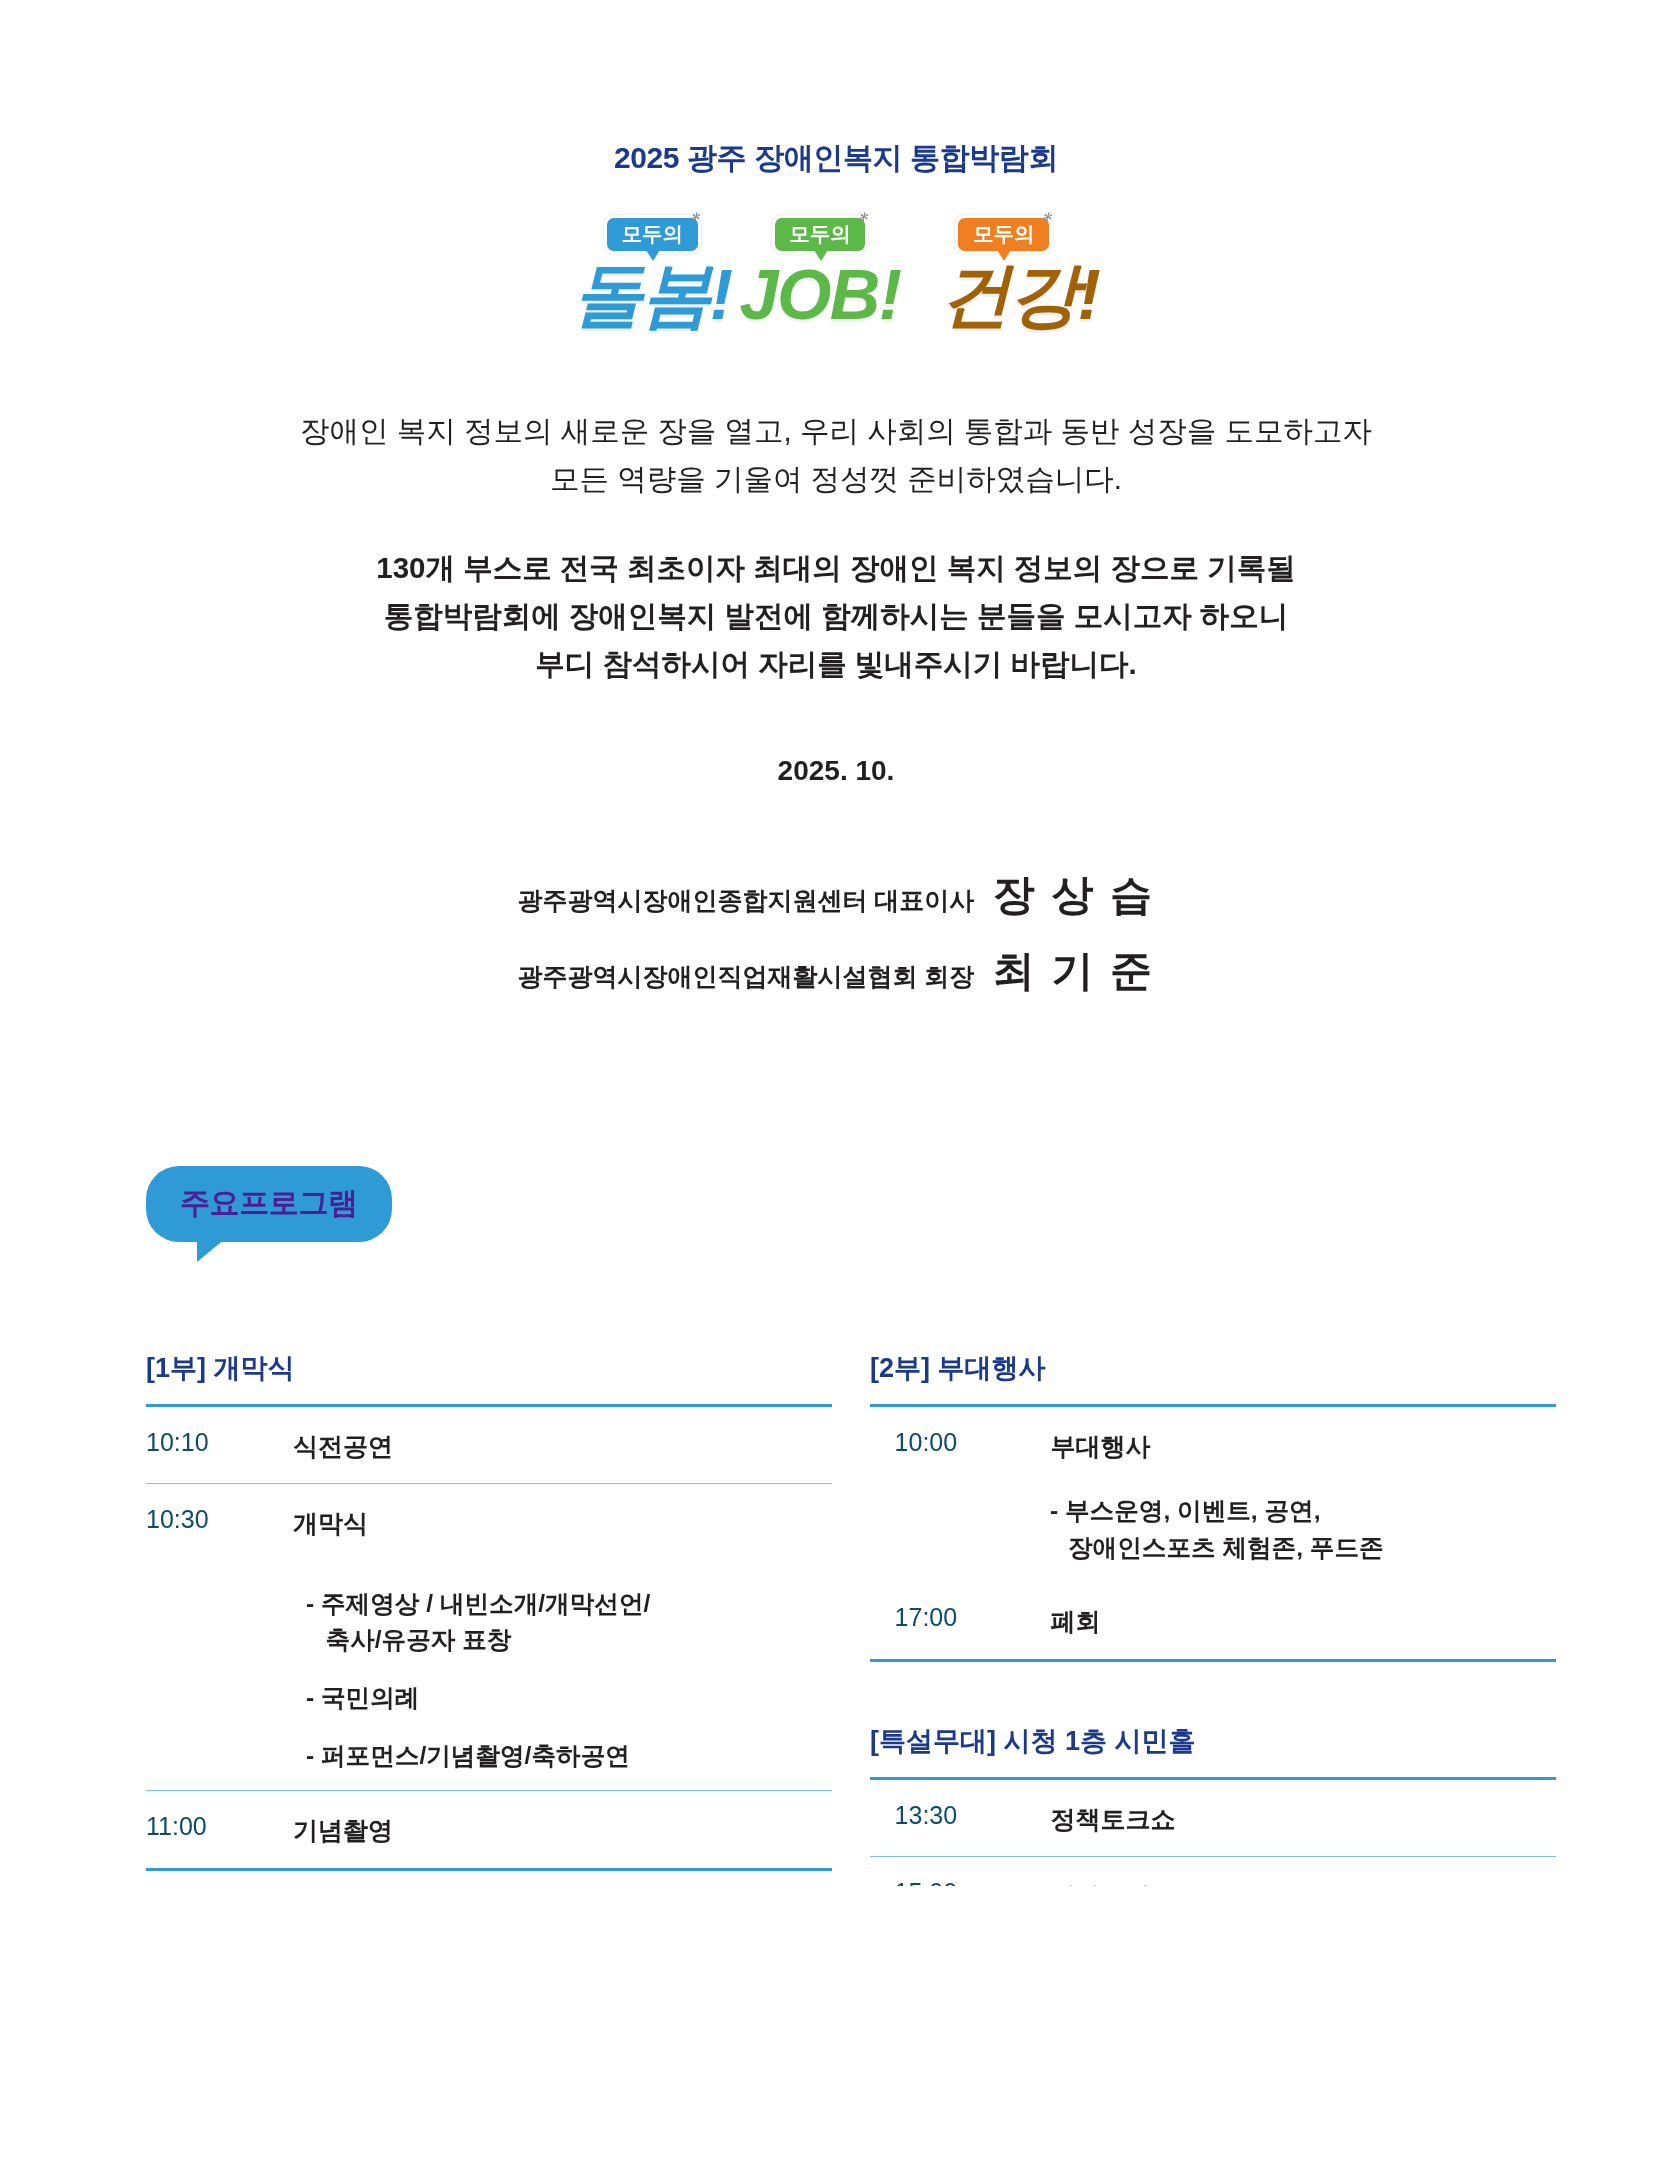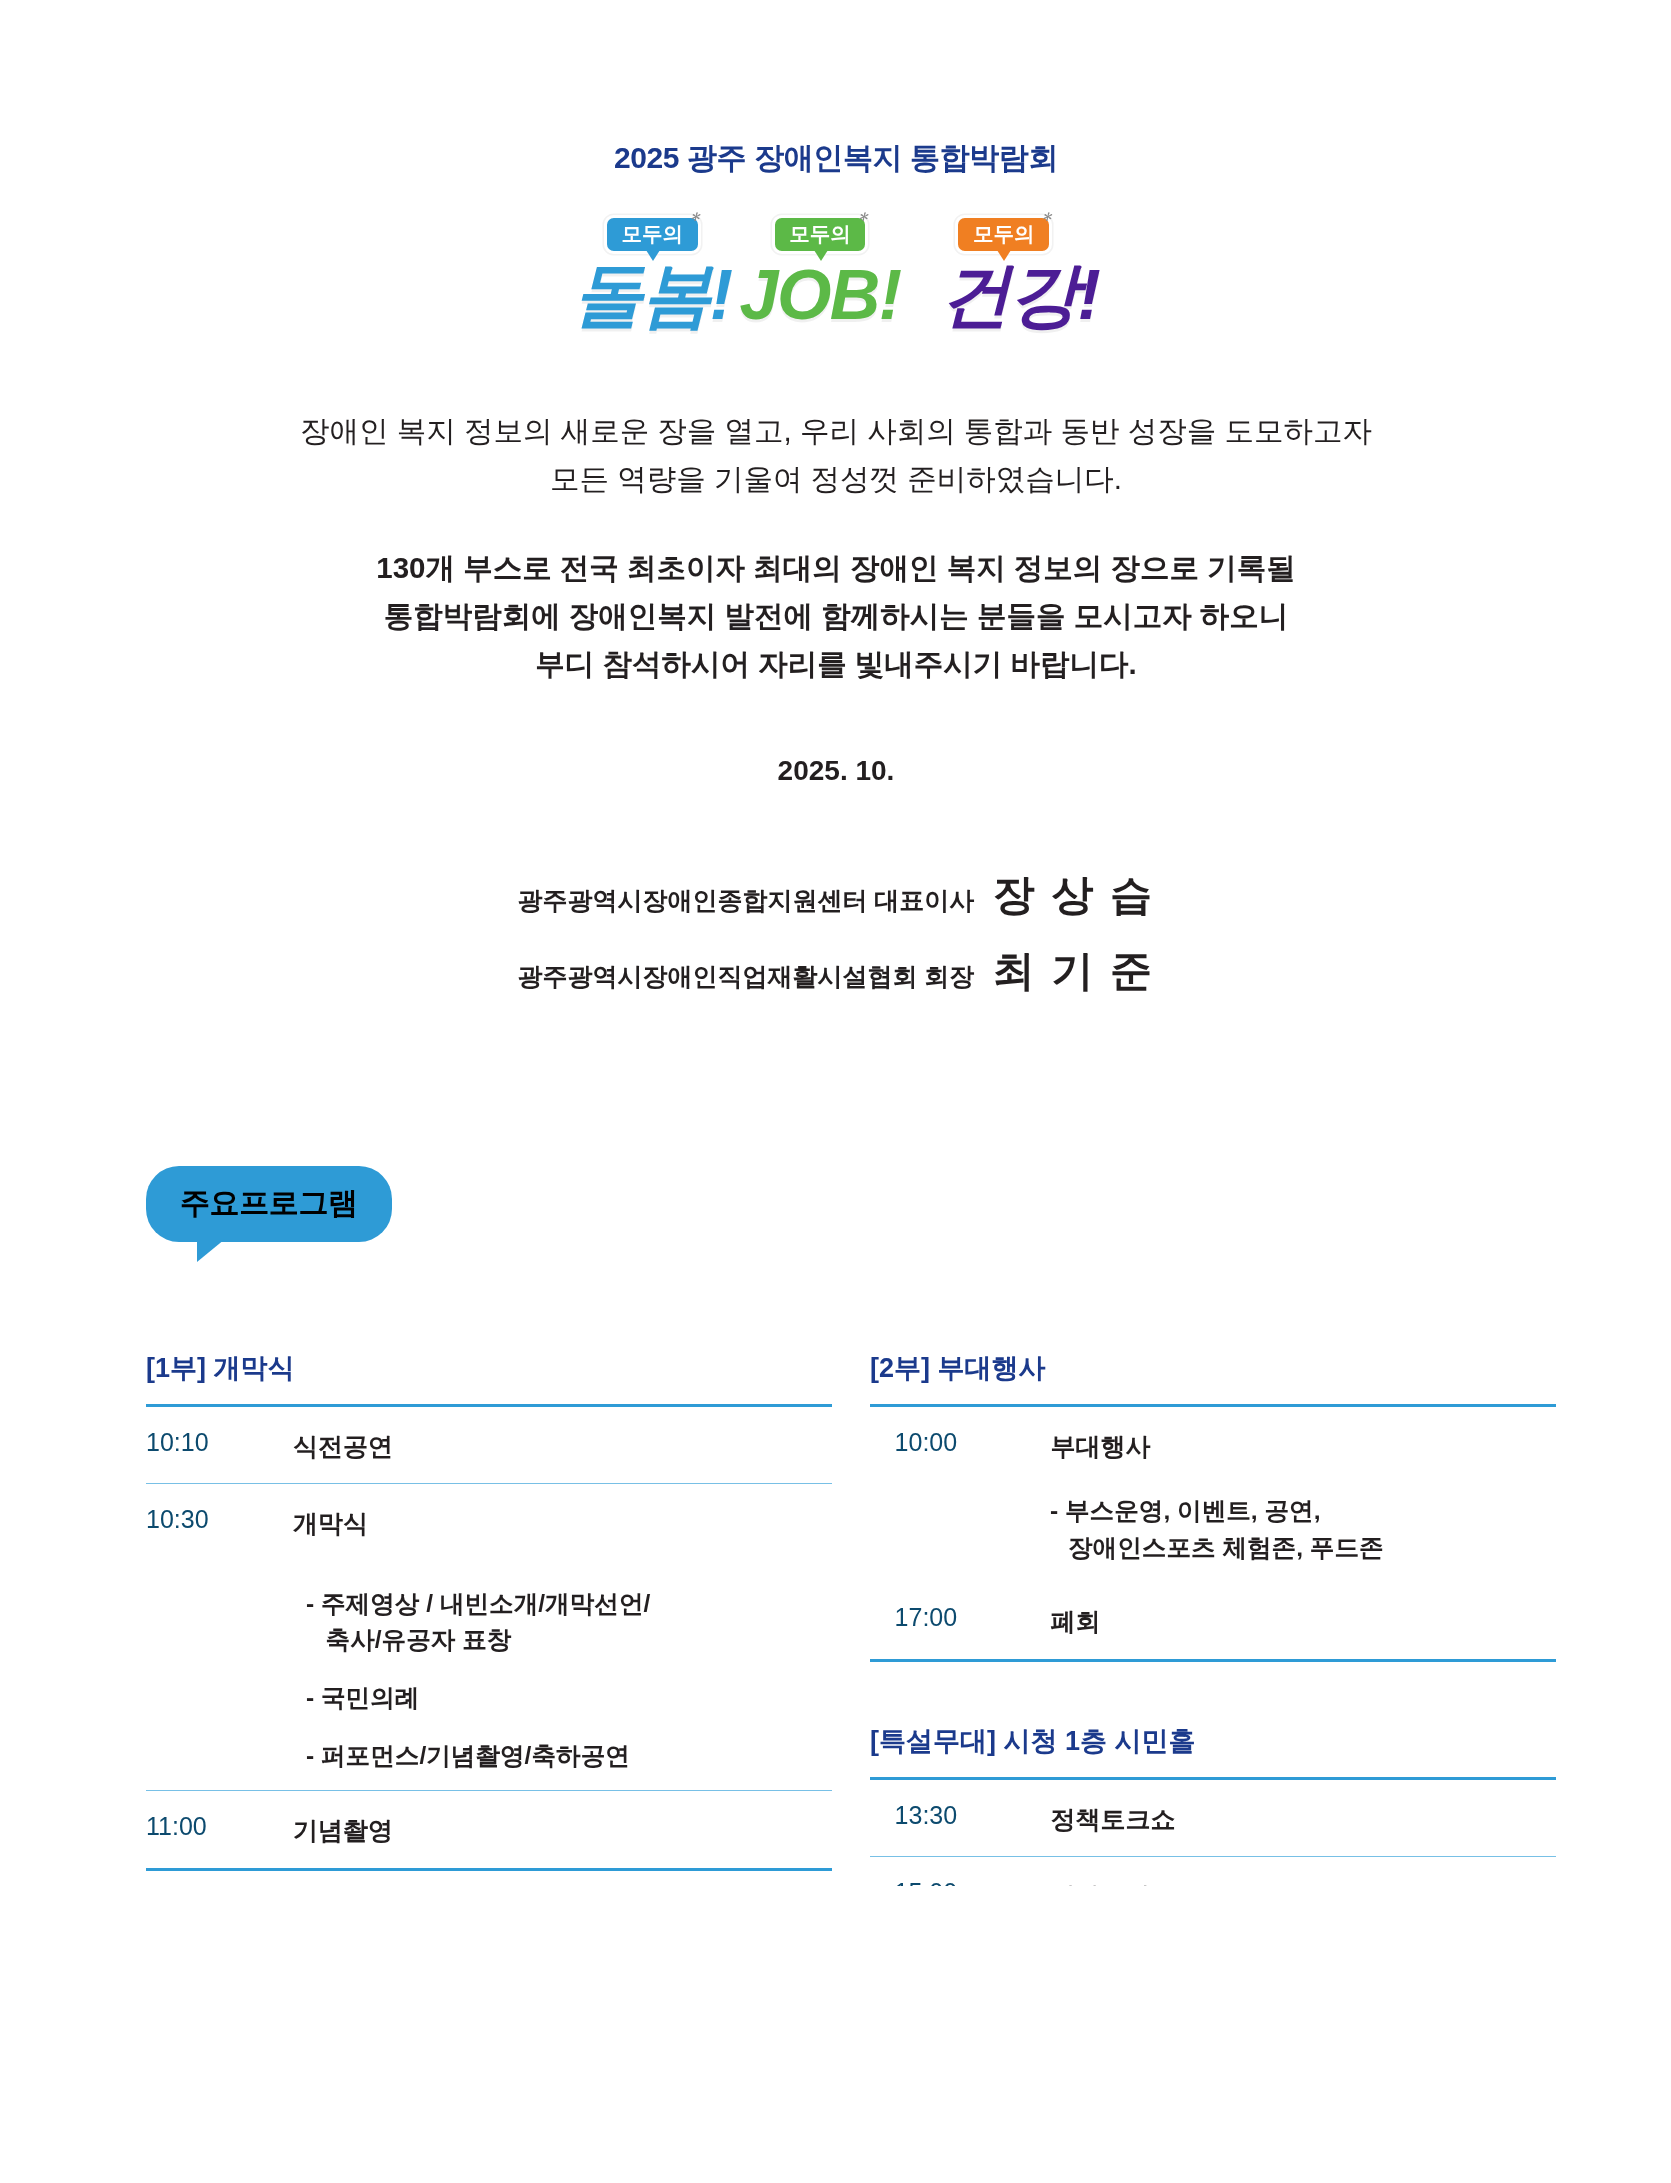"건강!" .word.orange { color: #4c1d95 -> #a16207 }
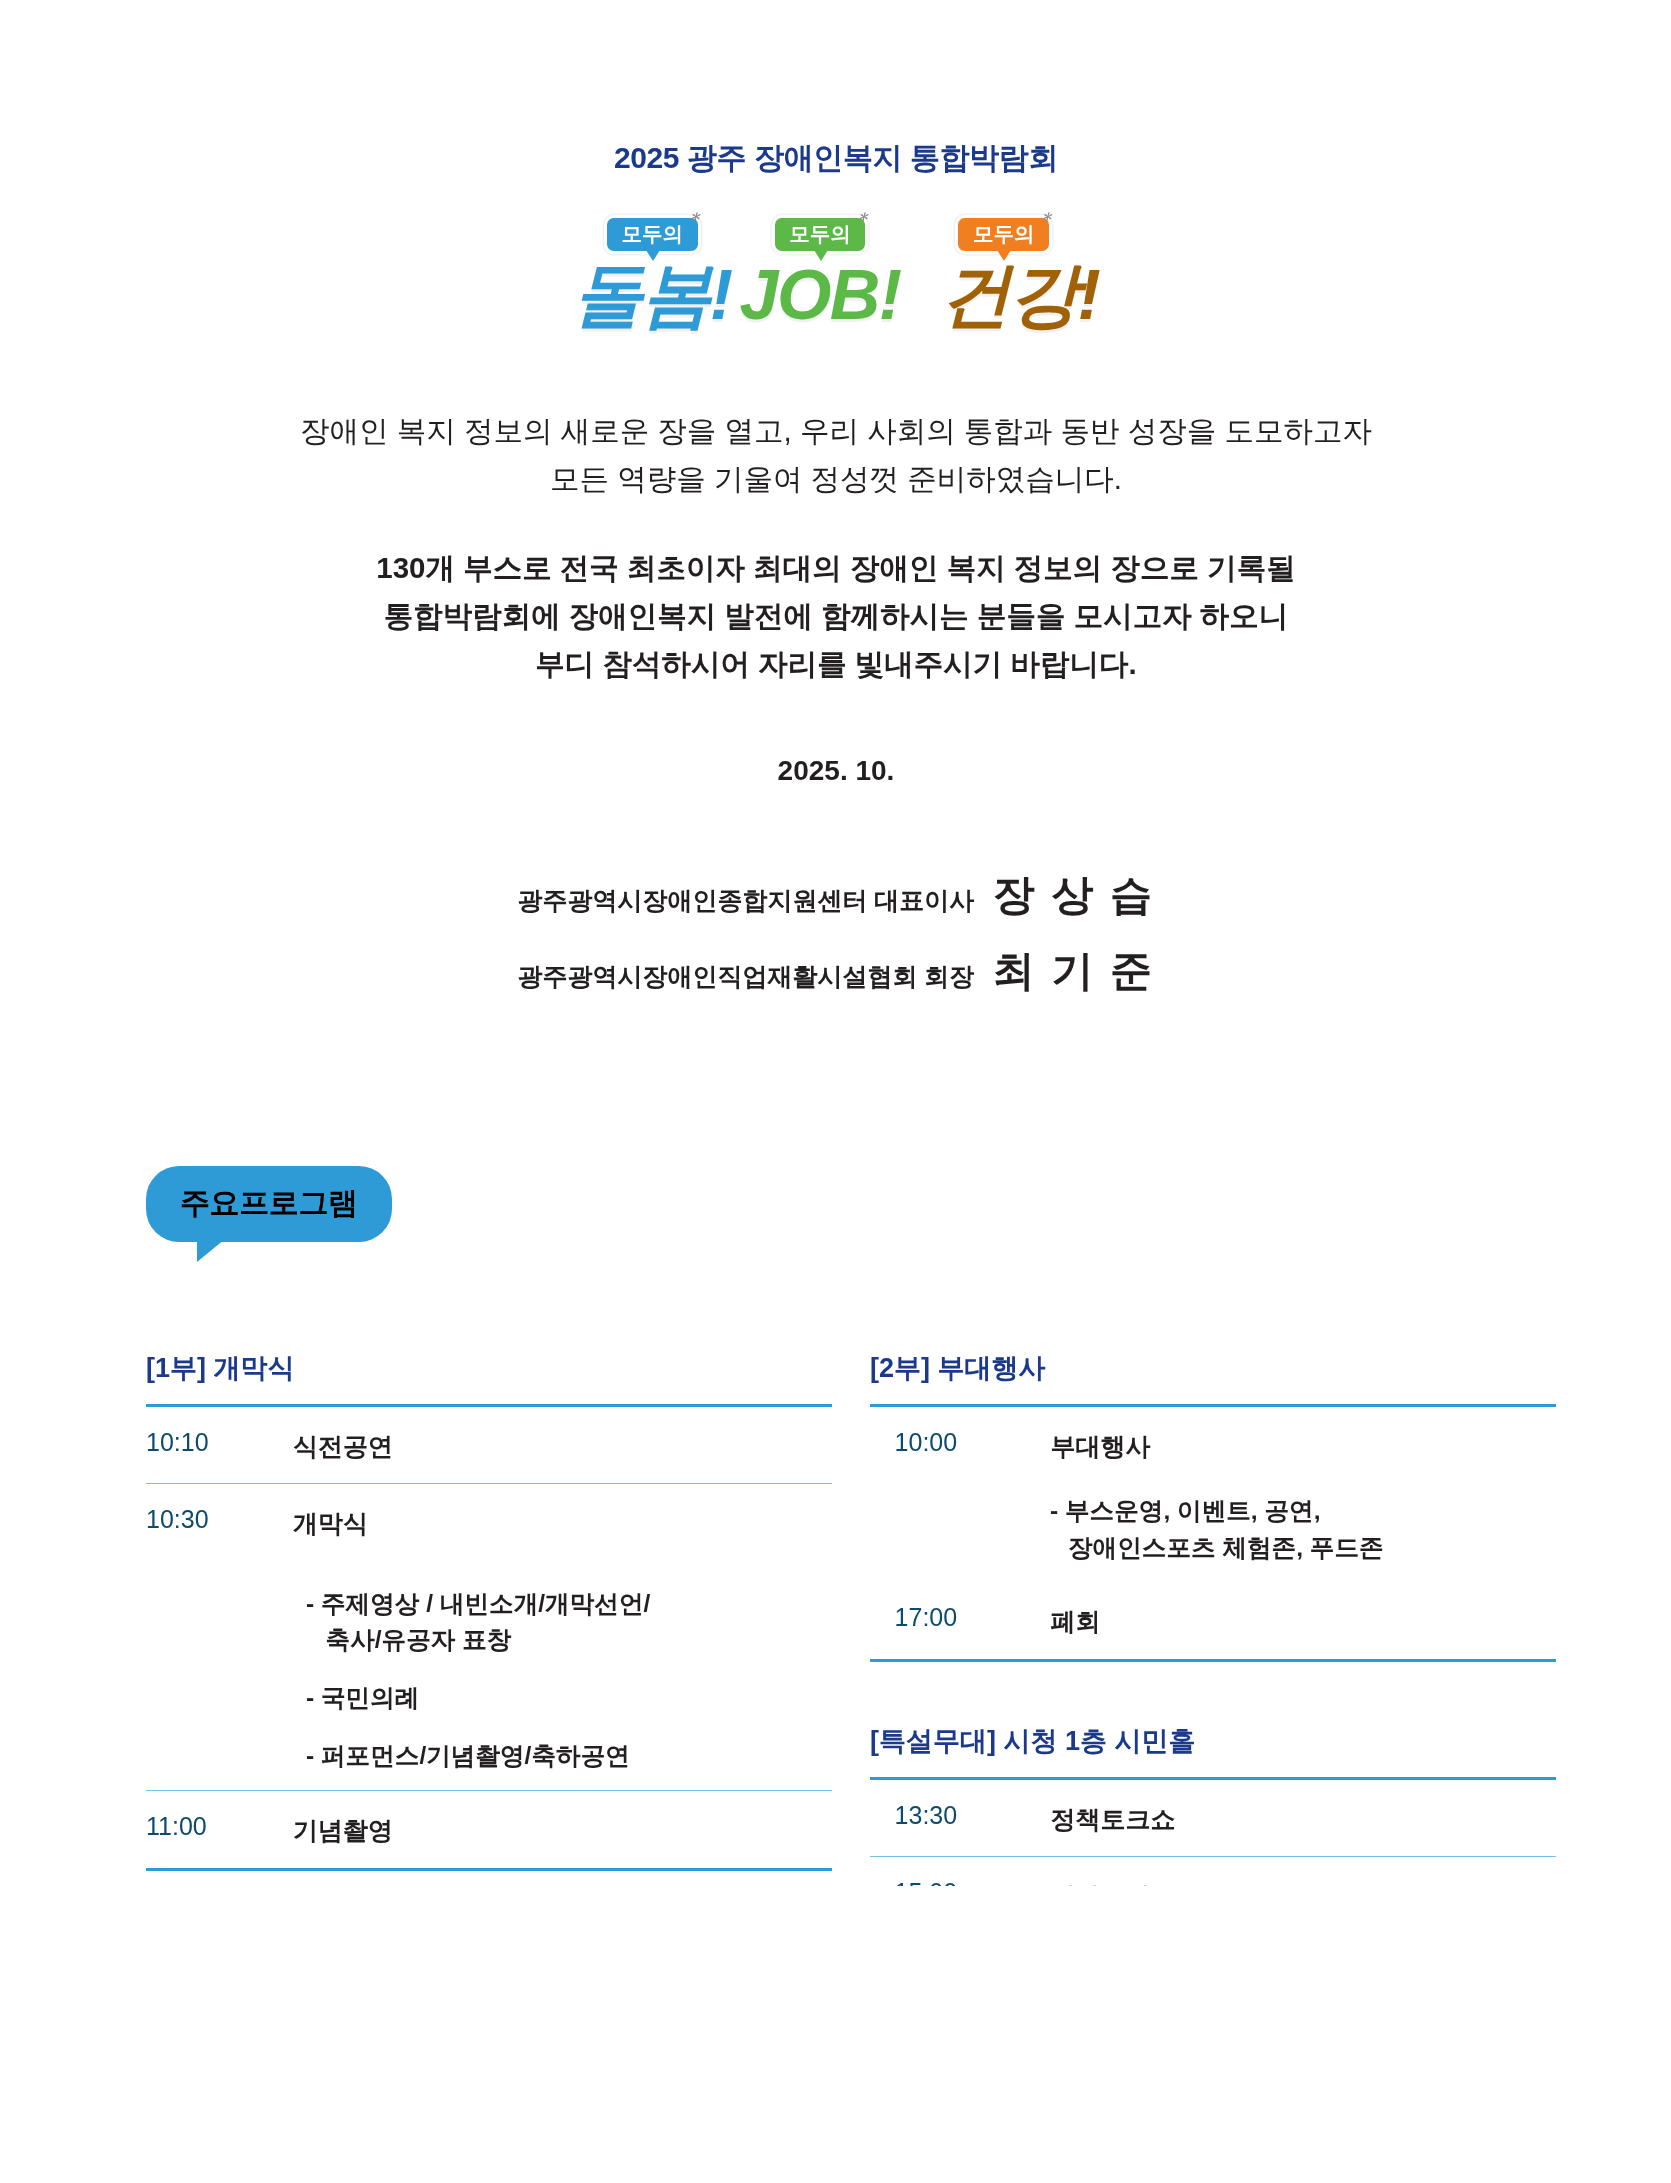"주요프로그램" .program-label { color: #000000 -> #4c1d95 }
